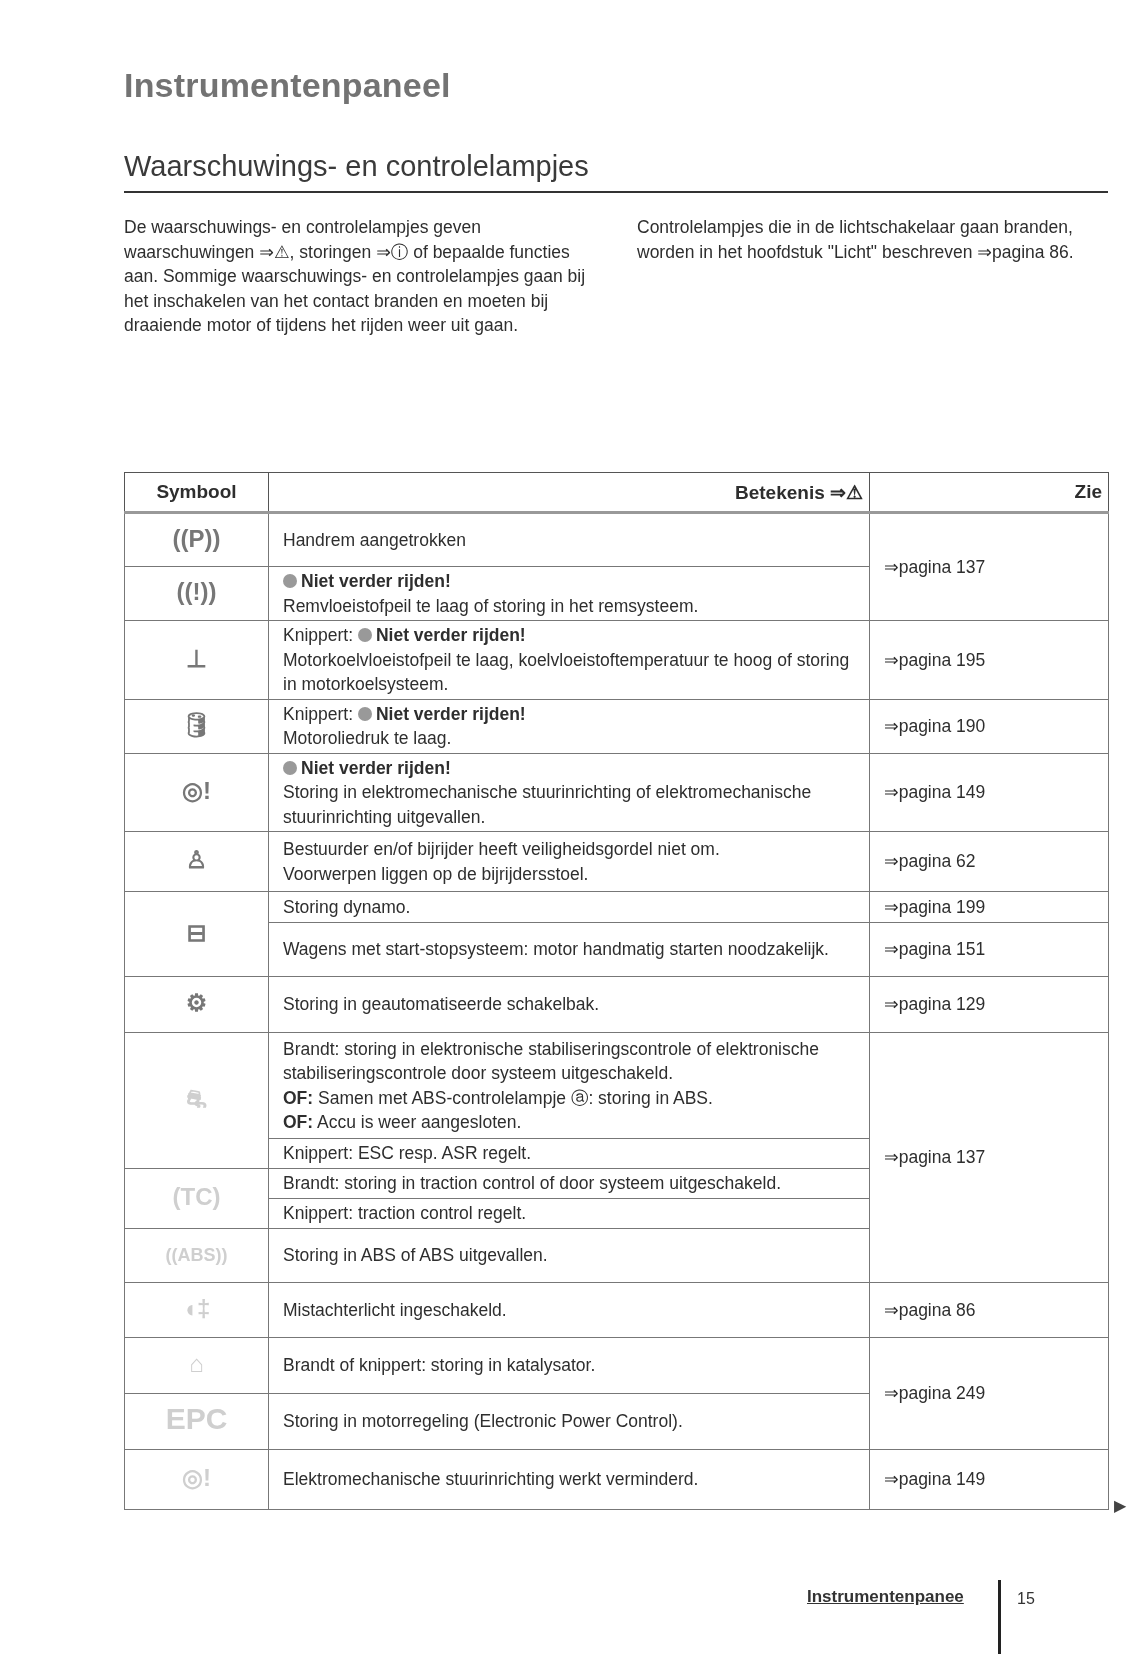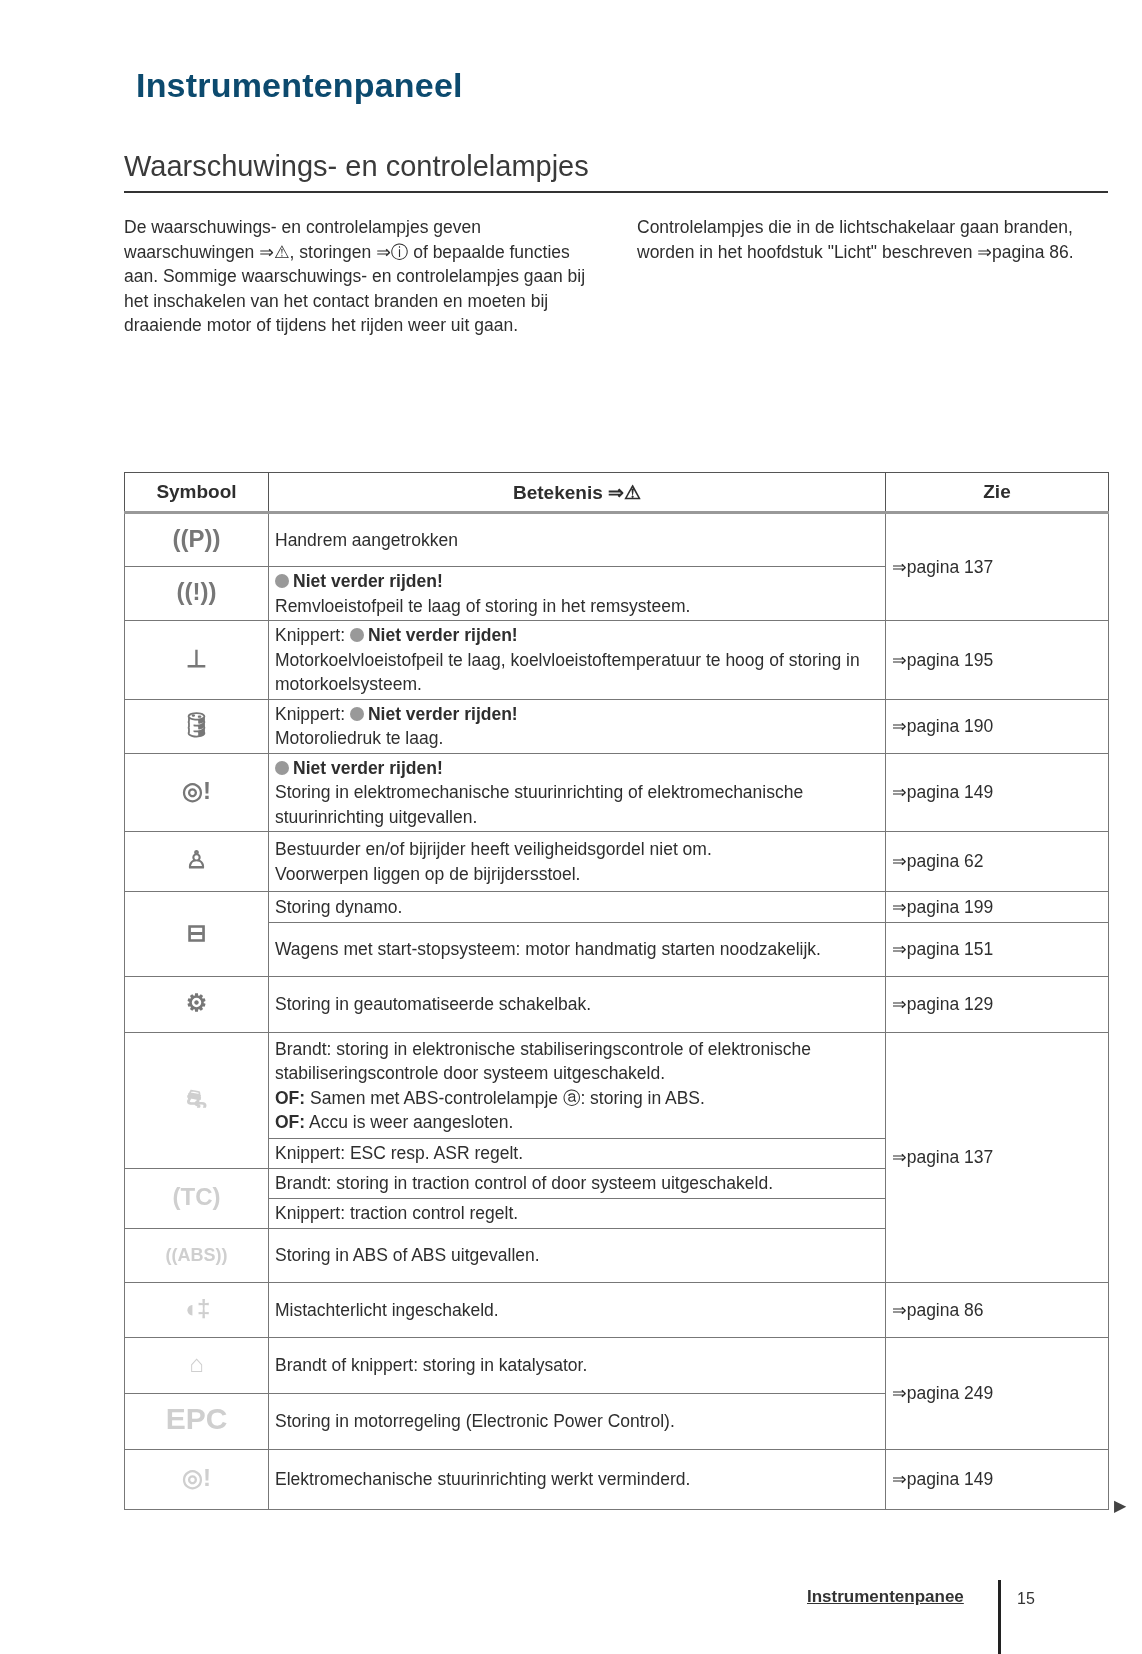"Instrumentenpaneel" .h1 { color: #0c4a6e -> #737373; left: 136px -> 124px }
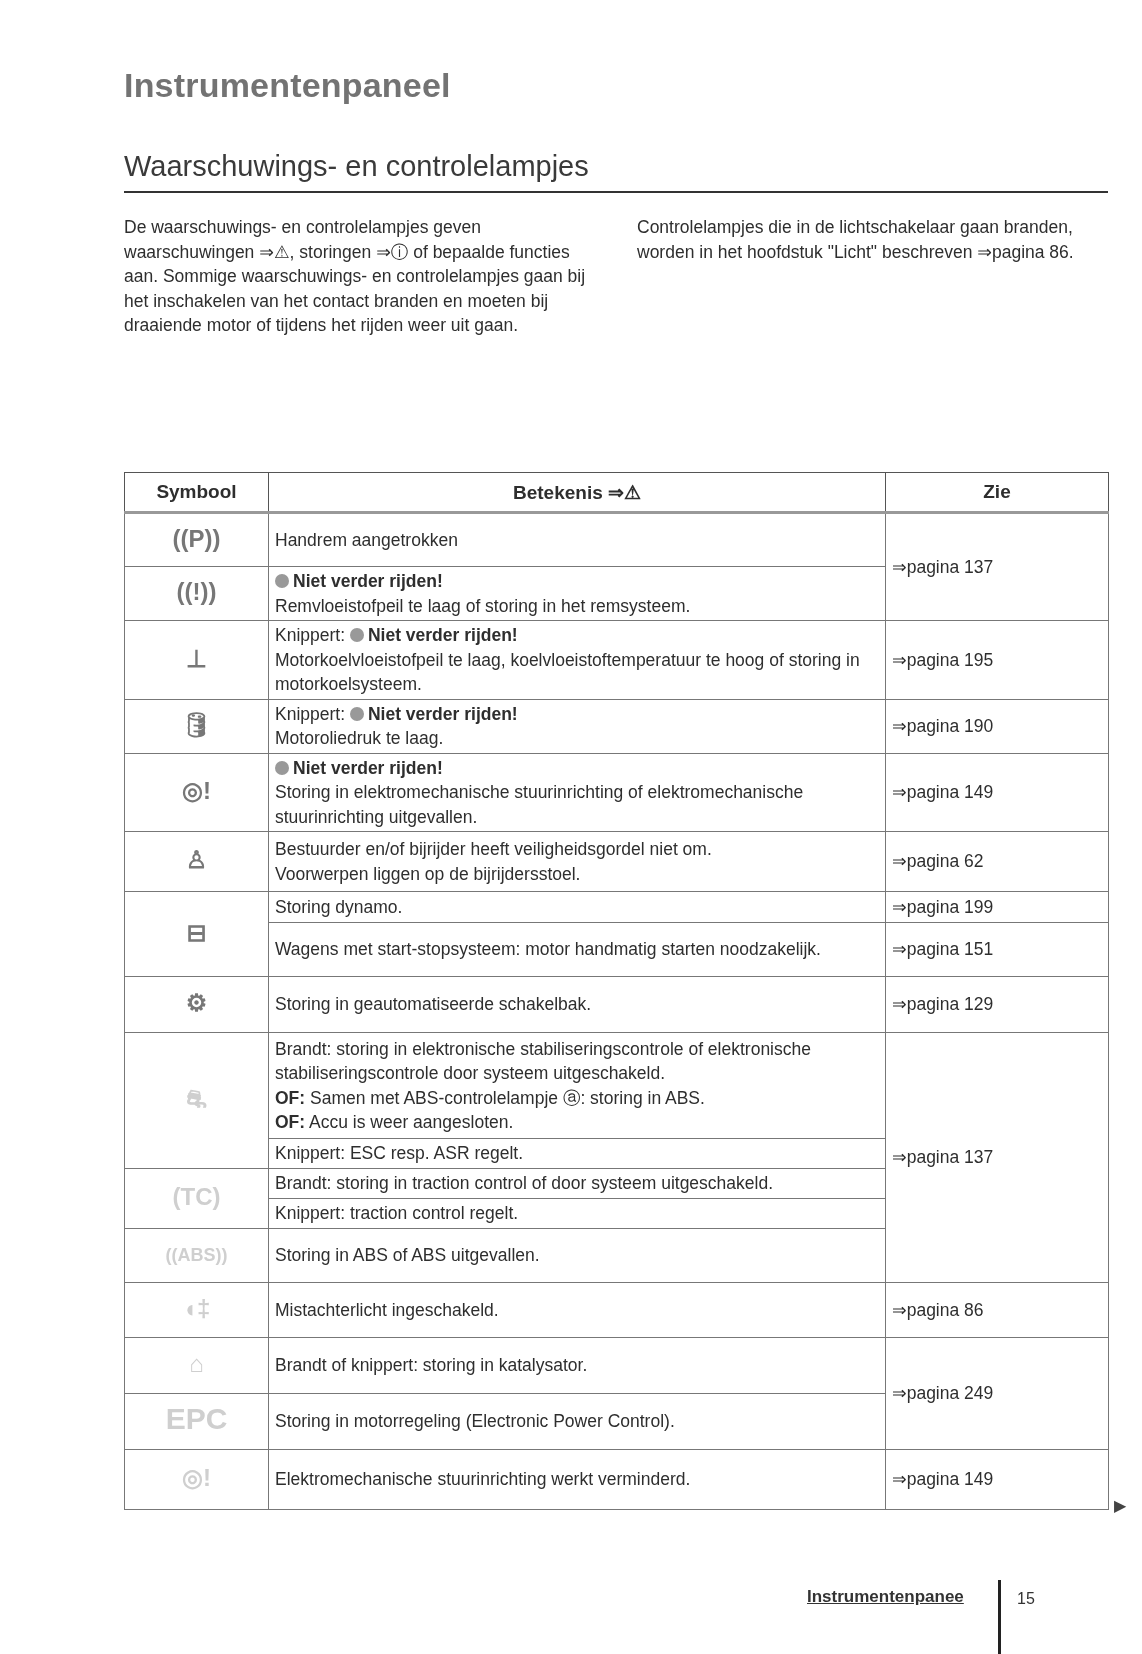"Betekenis ⇒⚠" th { text-align: center -> right }
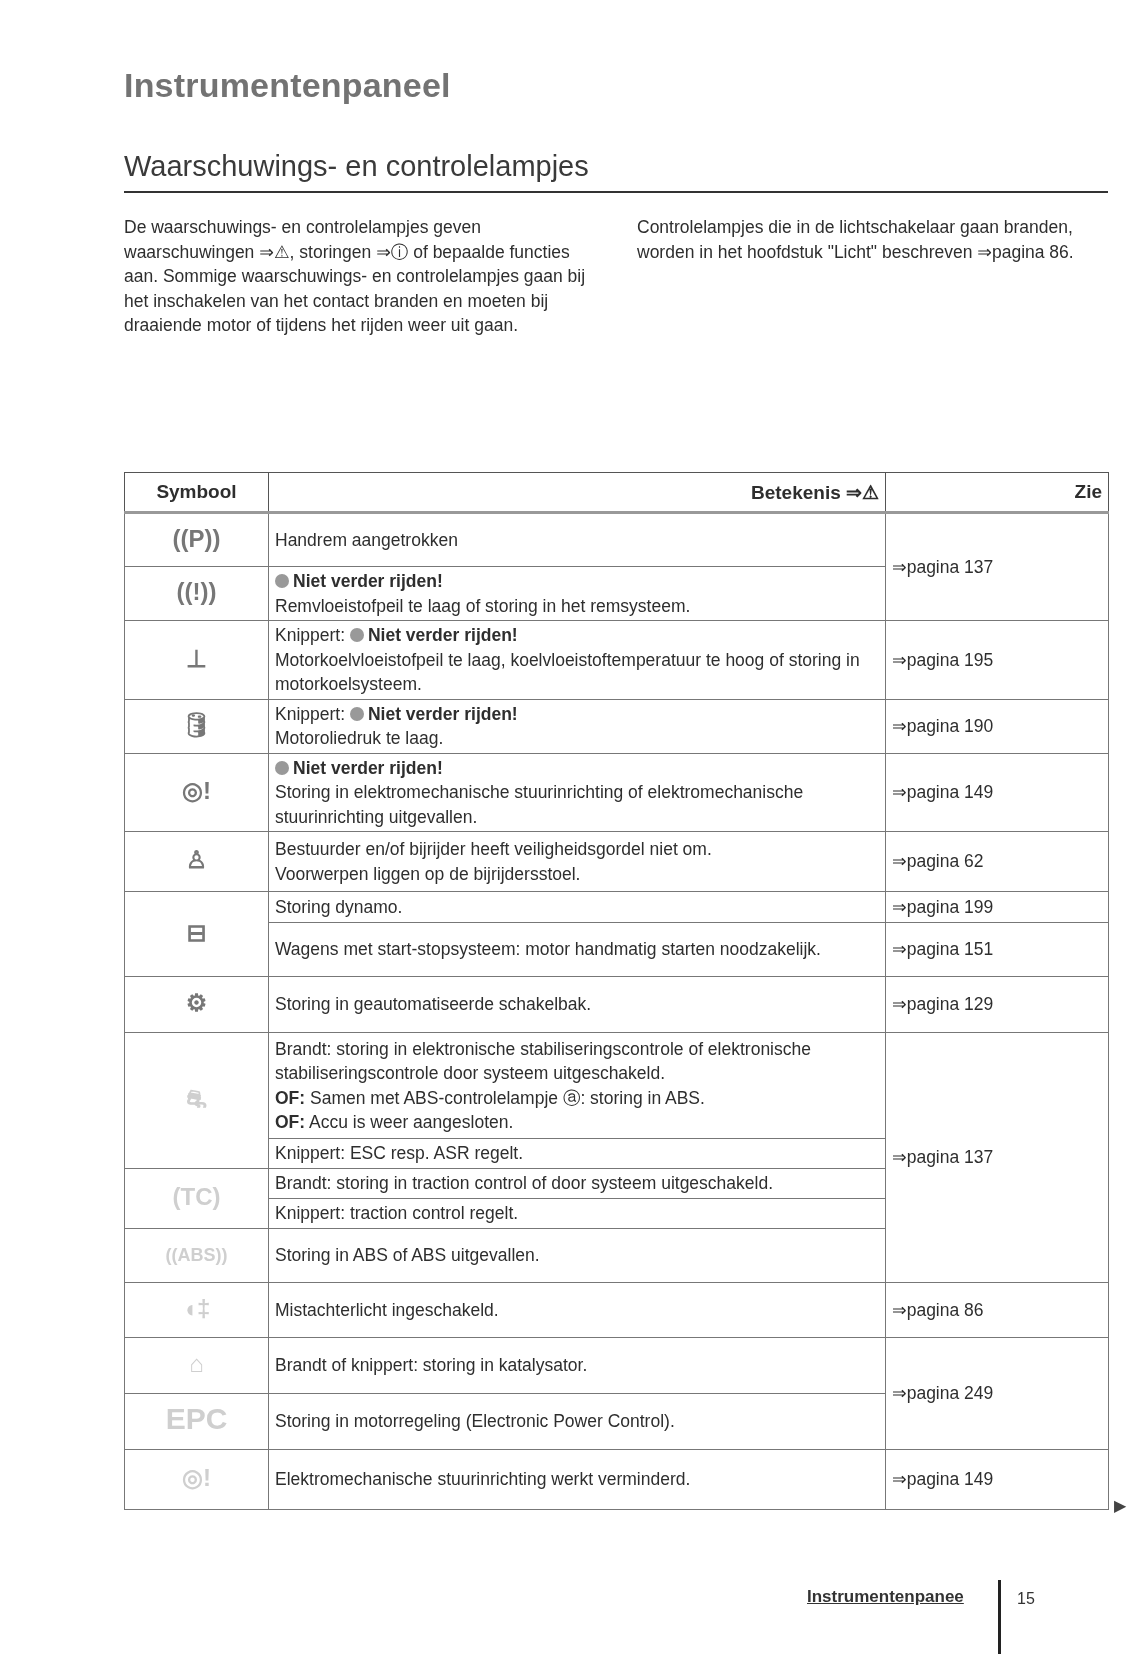"Handrem aangetrokken" td { padding: 2px 6px -> 2px 14px }
